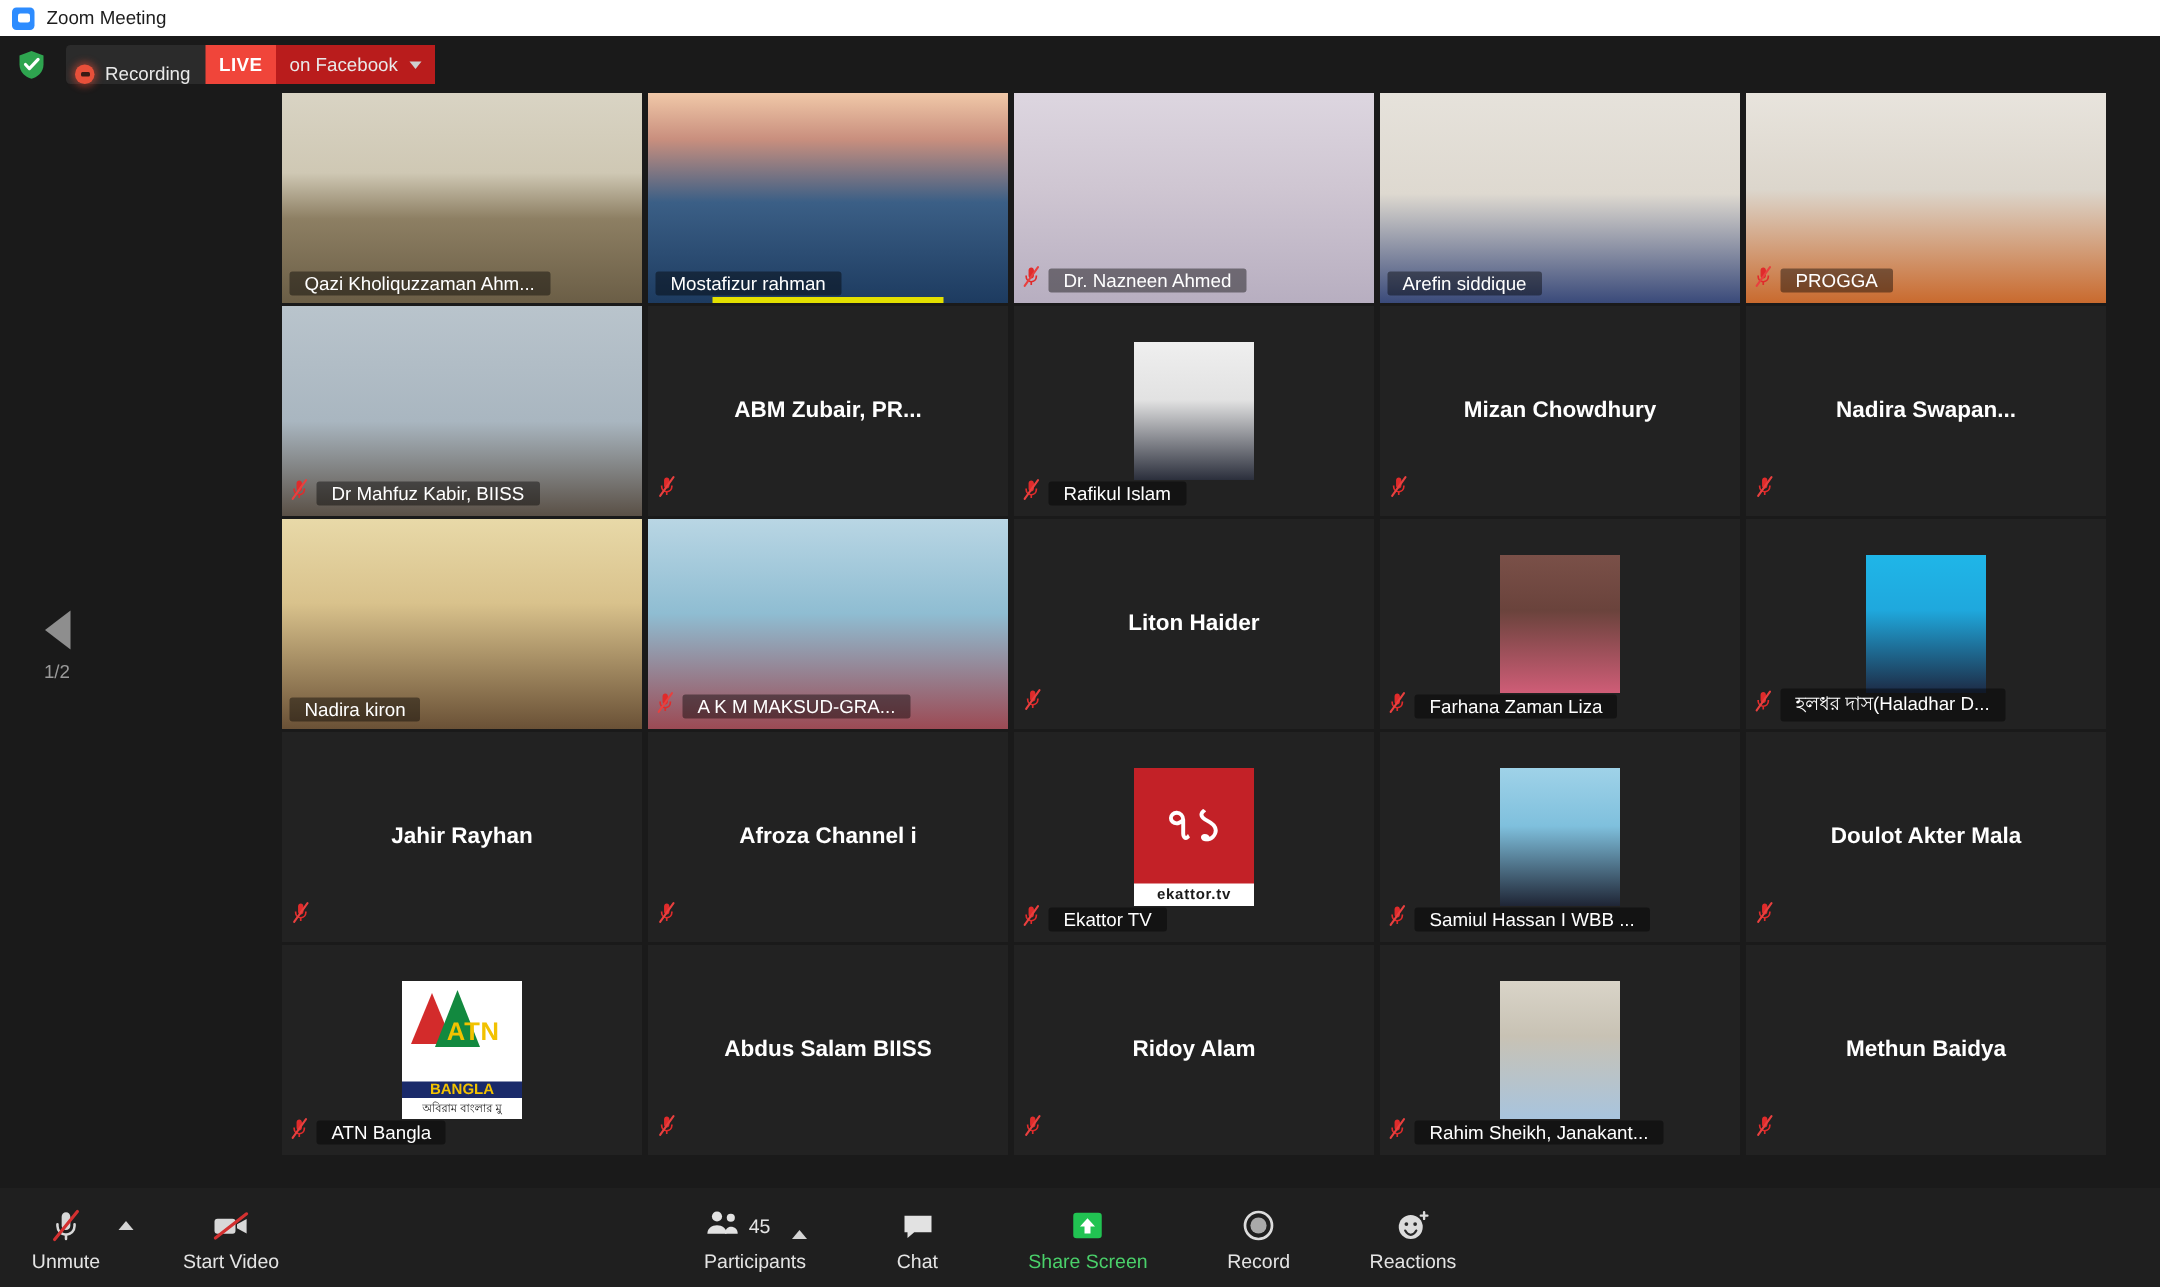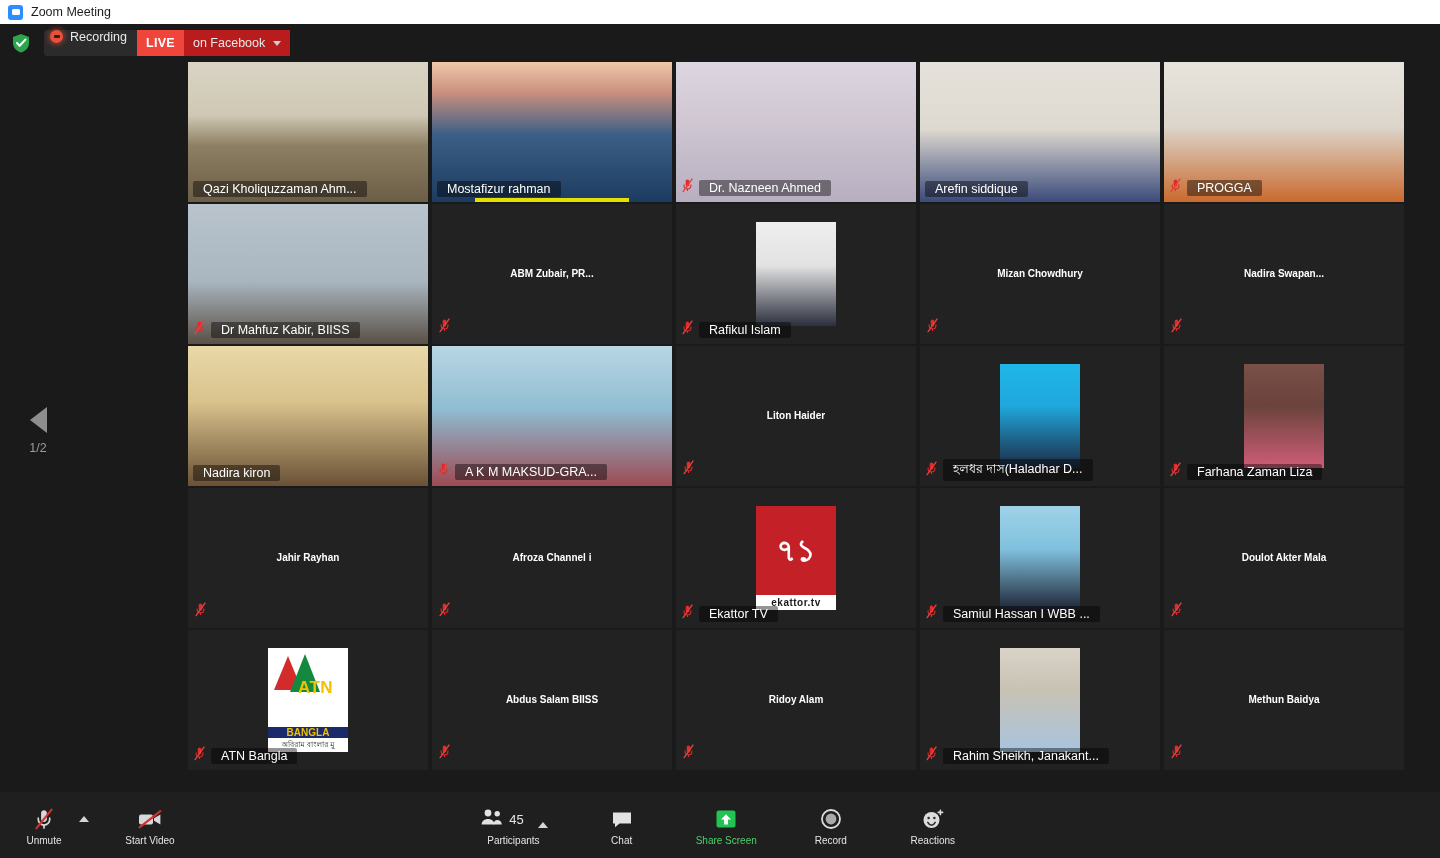"Recording" .rec-pill { align-items: flex-start -> flex-end }
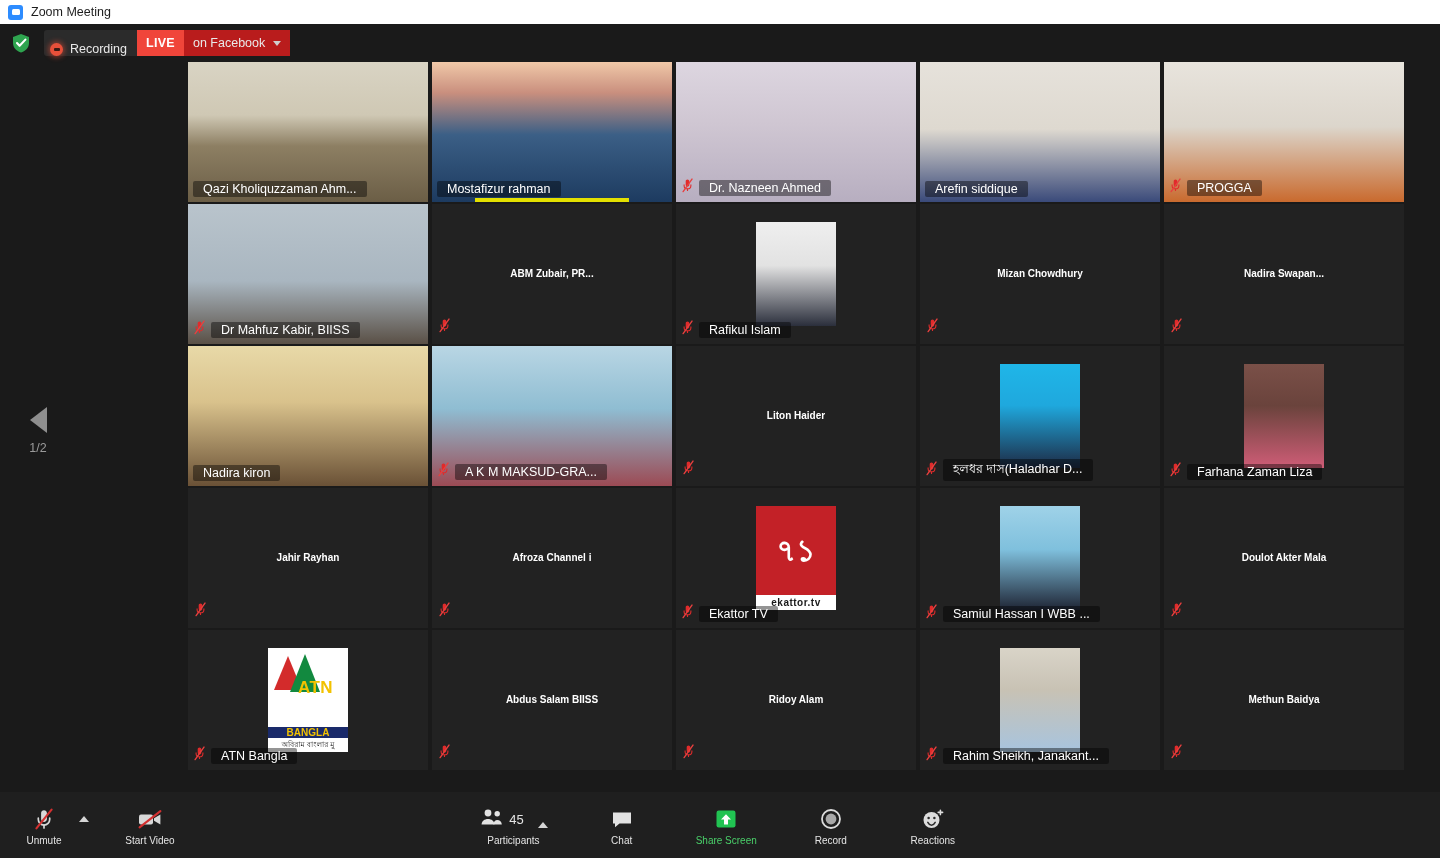"ABM Zubair, PR..." .tile-center-name { font-size: 10px -> 15px }
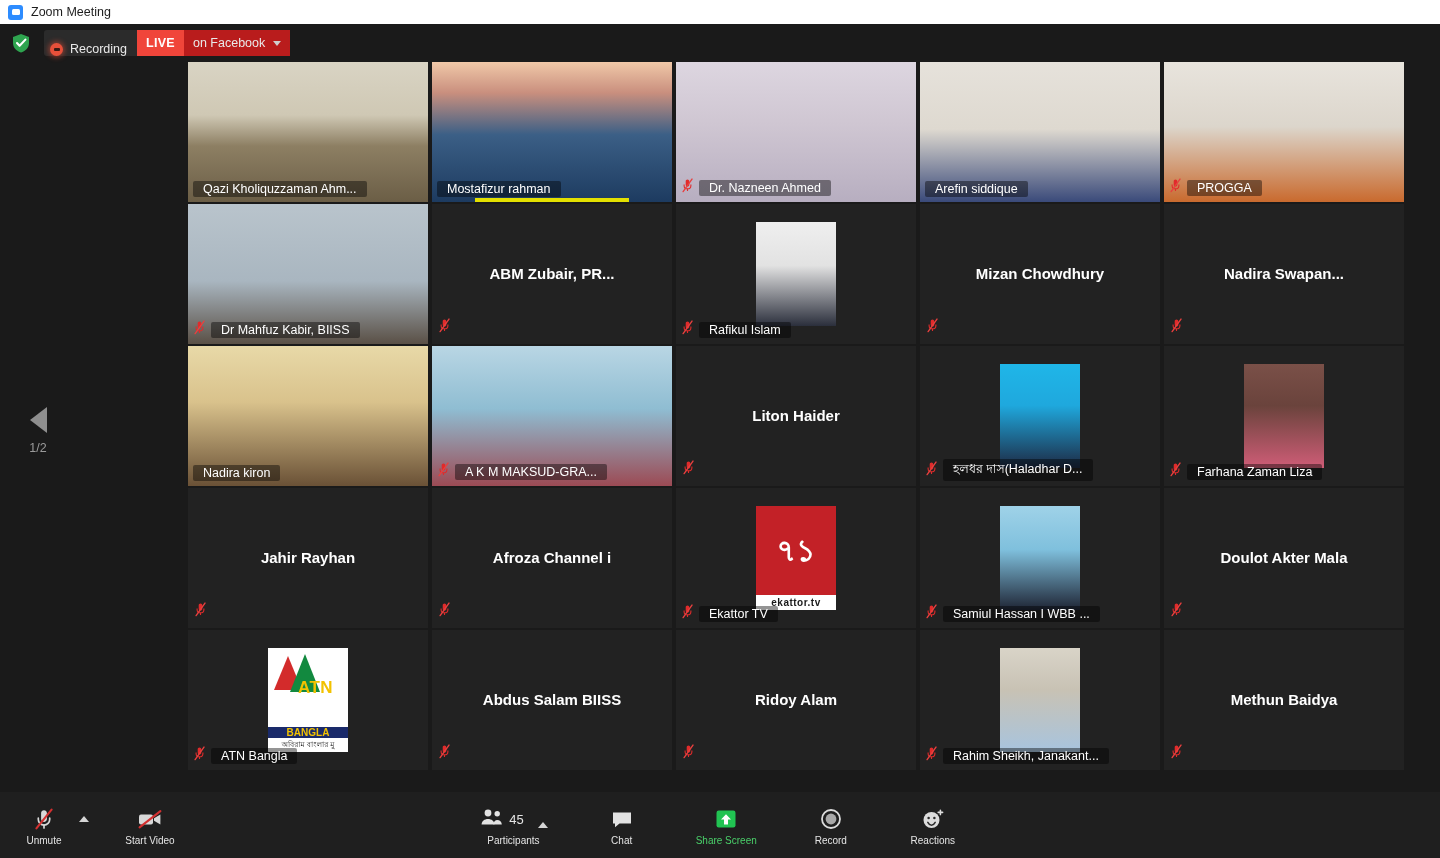"হলধর দাস(Haladhar D..." div.tile { order: before "Farhana Zaman Liza" -> after "Farhana Zaman Liza" }
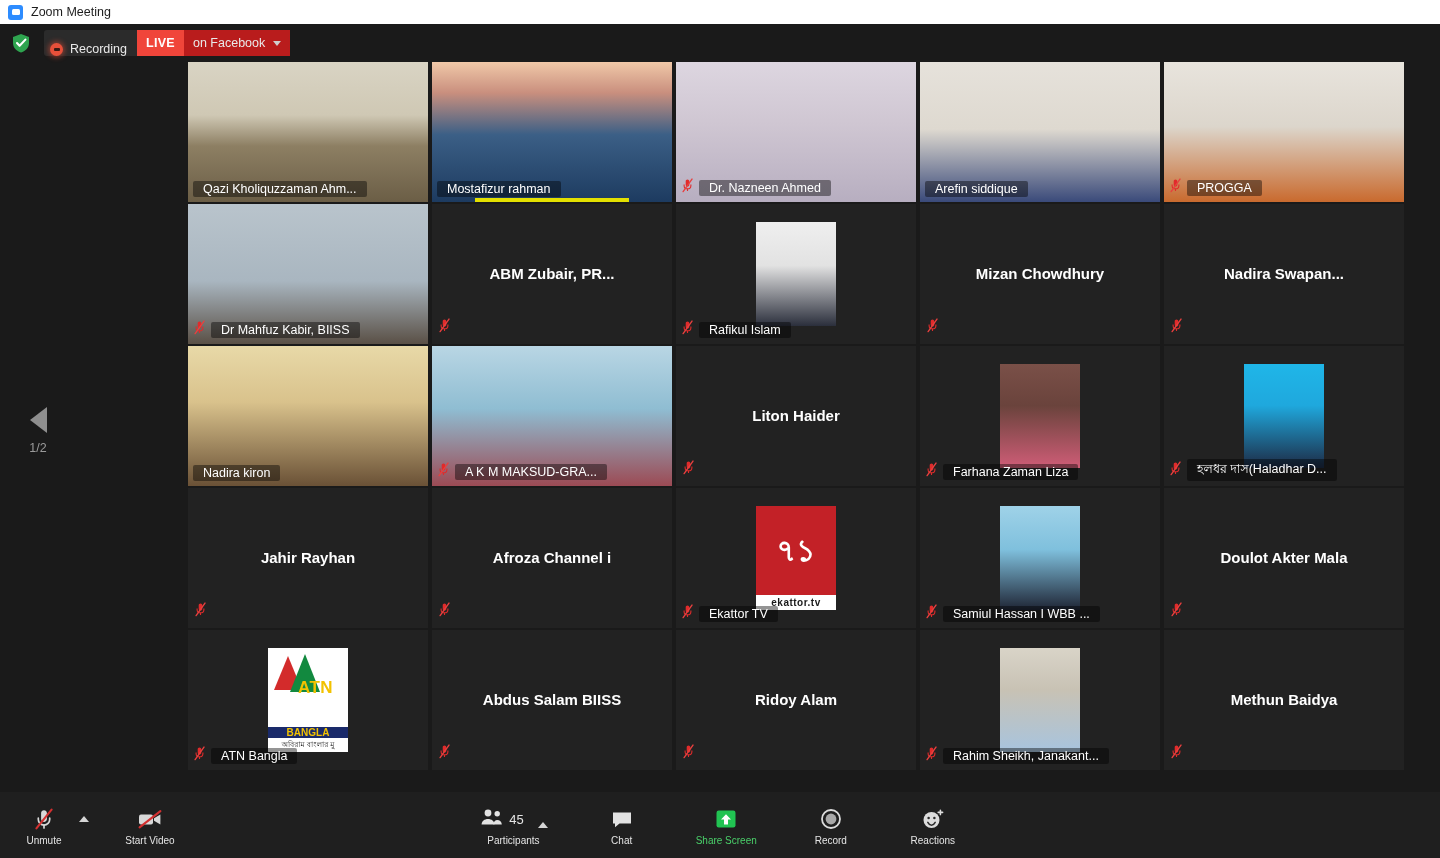"৭১" .photo { height: 104px -> 92px }
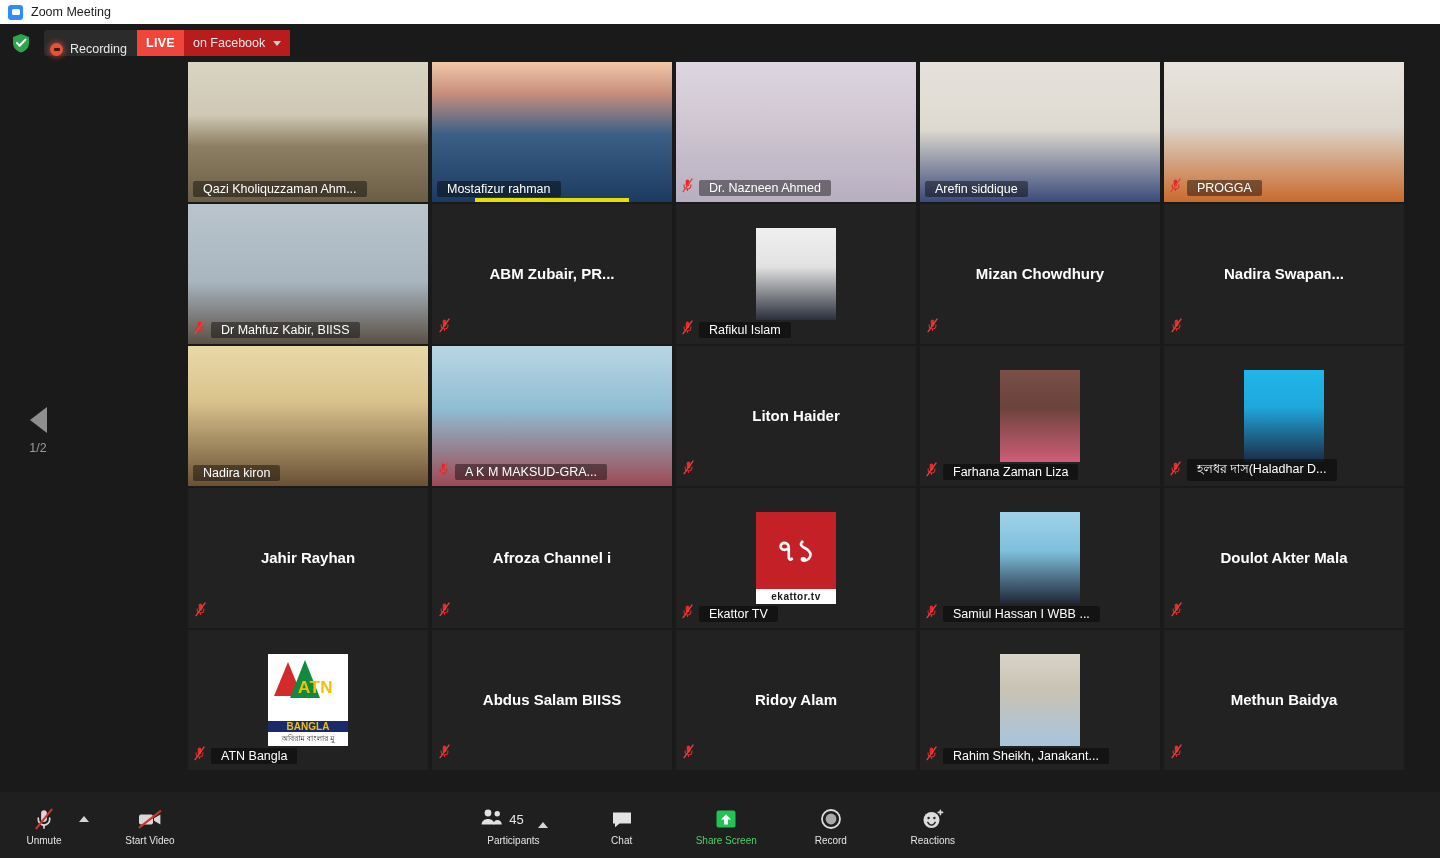"Unmute" .tb-text { font-size: 10px -> 13px }
